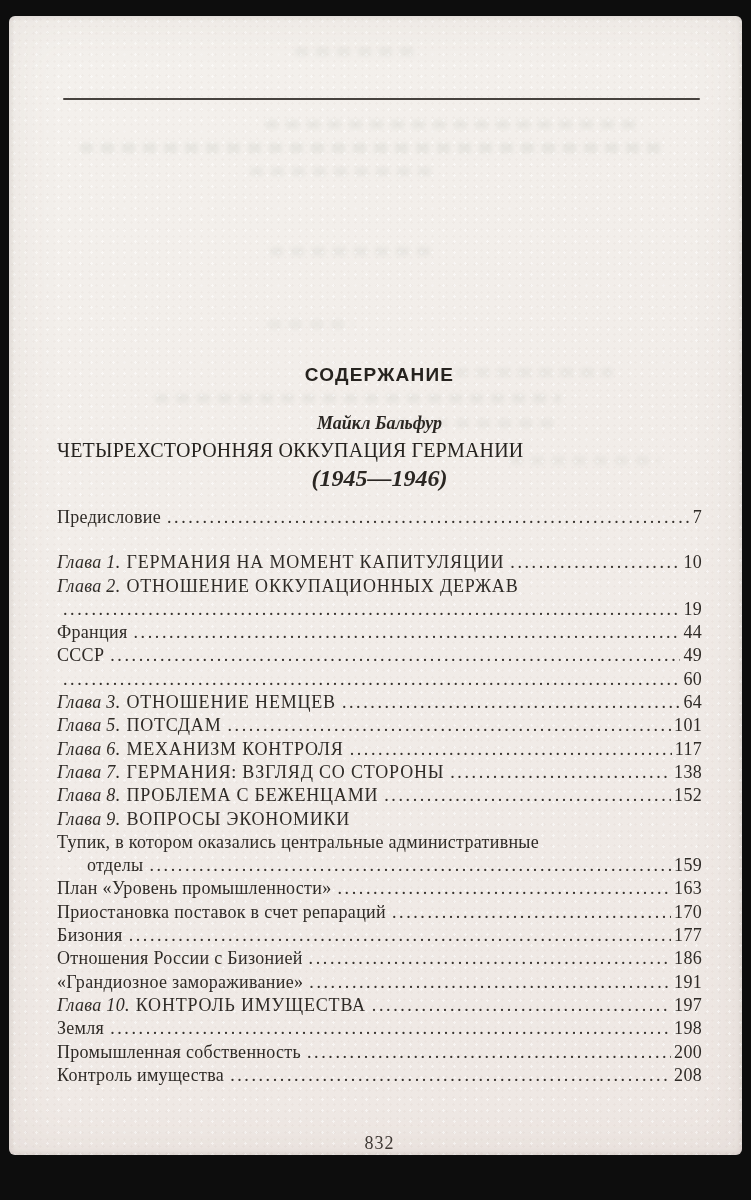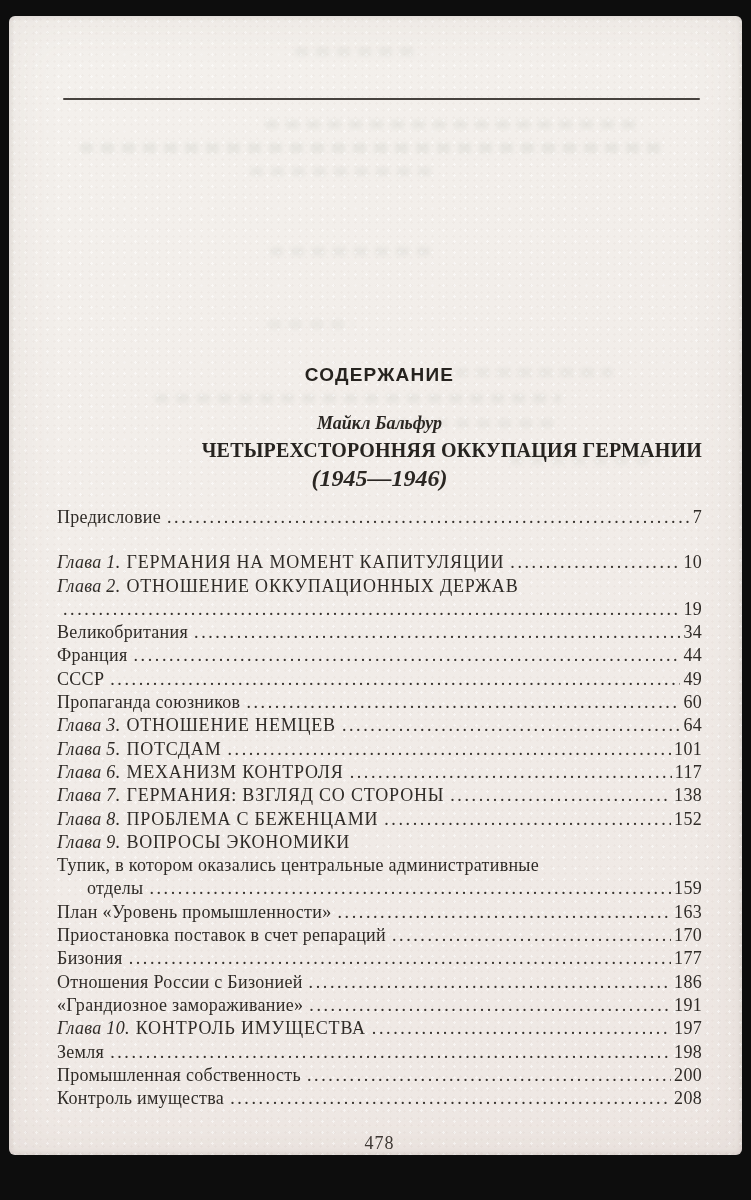"ЧЕТЫРЕХСТОРОННЯЯ ОККУПАЦИЯ ГЕРМАНИИ" .book-title { font-weight: bold -> normal; text-align: right -> left }
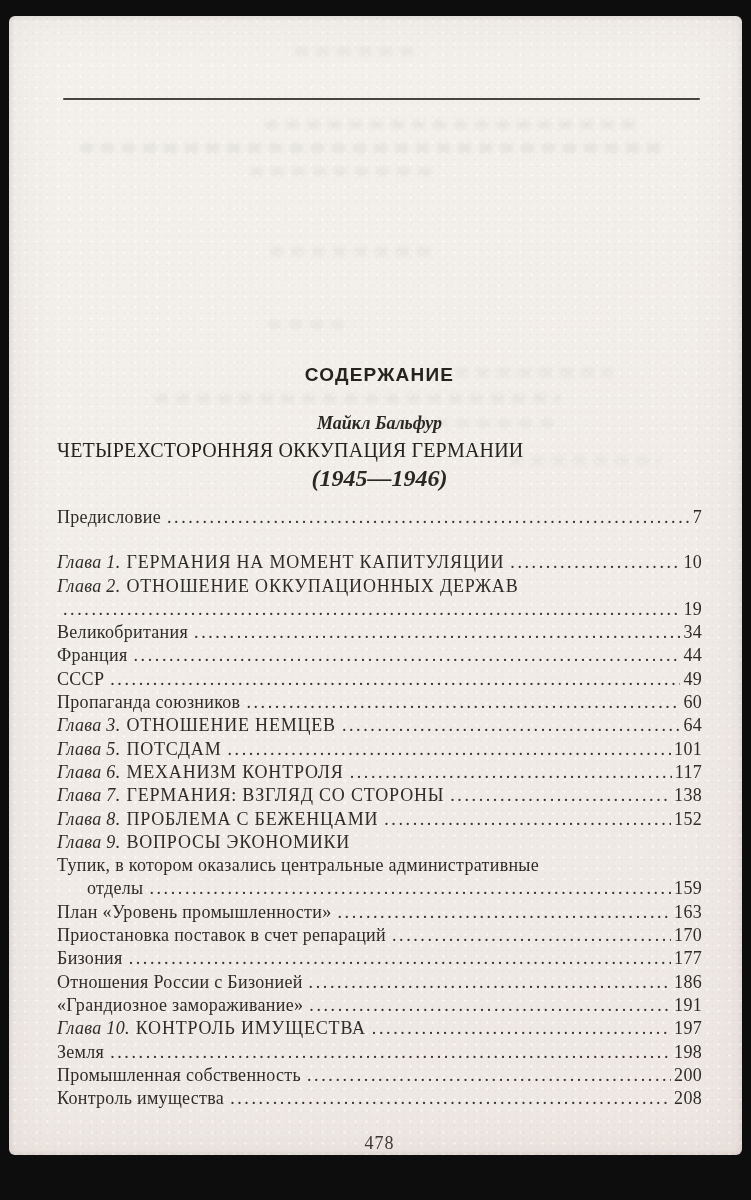"Великобритания" div.toc-row { html: <div> <span>Великобритания</span> <span></span> <span>34</span> </div> -> none }
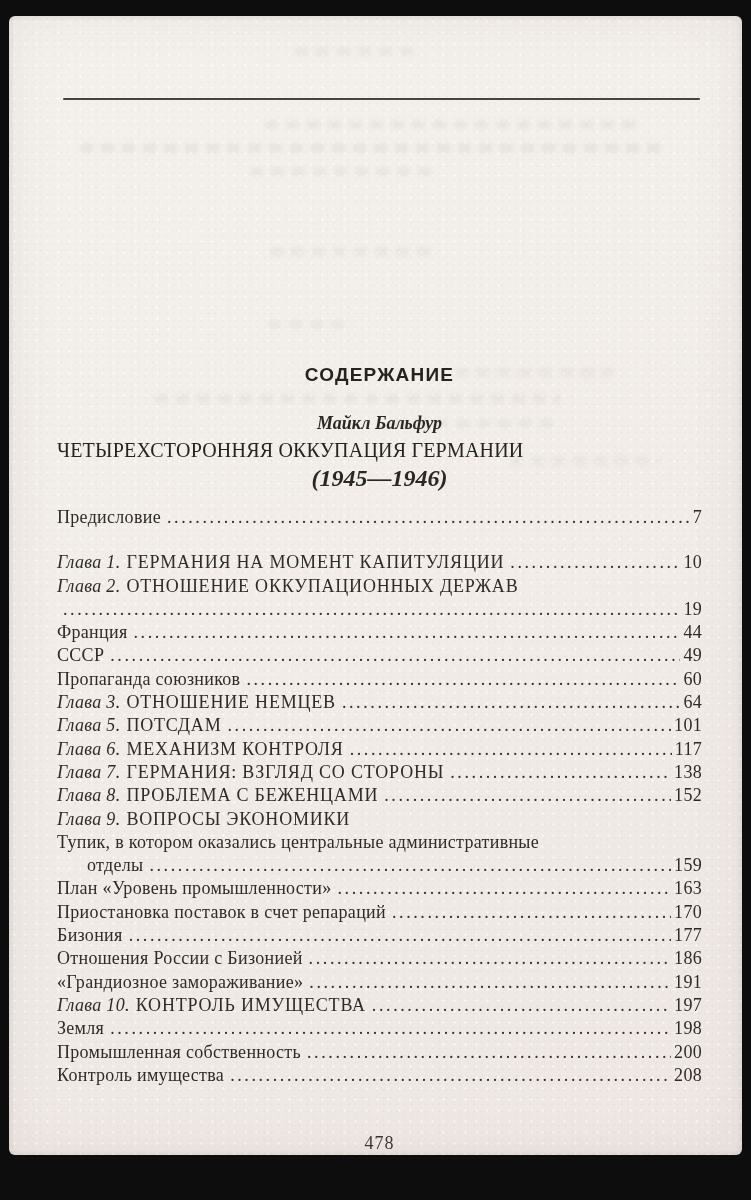"Пропаганда союзников" span.toc-title { html: <span>Пропаганда союзников</span> -> none }
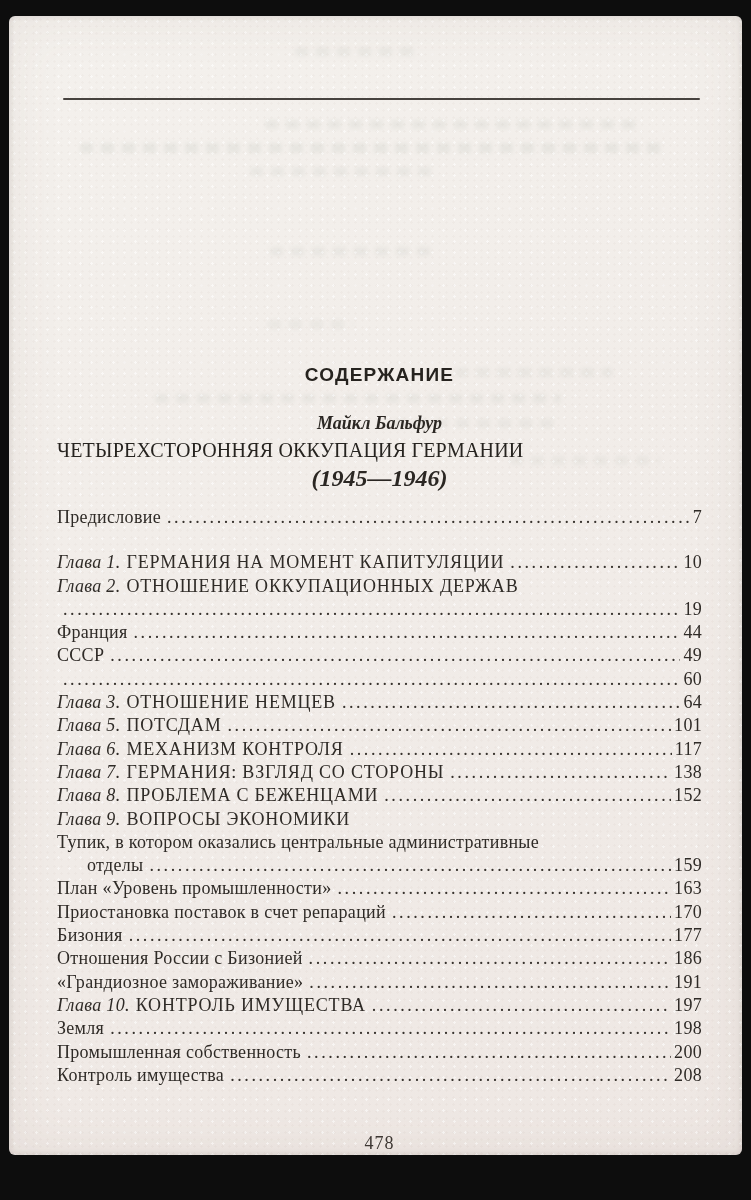"478" div.folio { text: 478 -> 832 }
